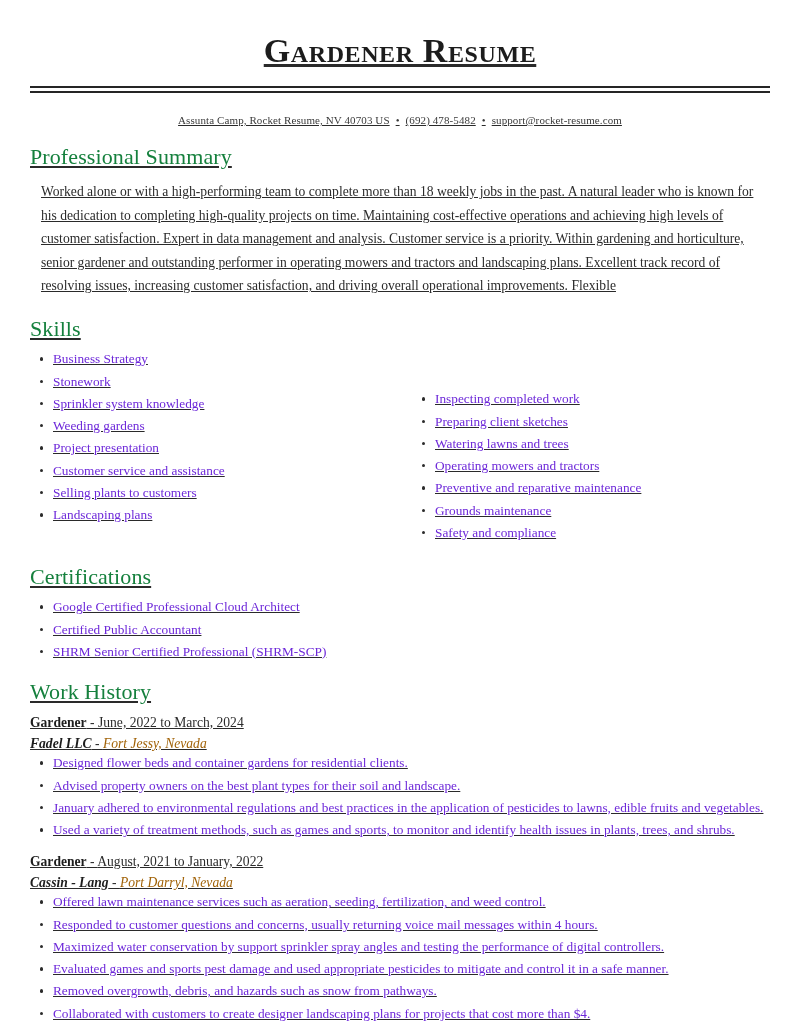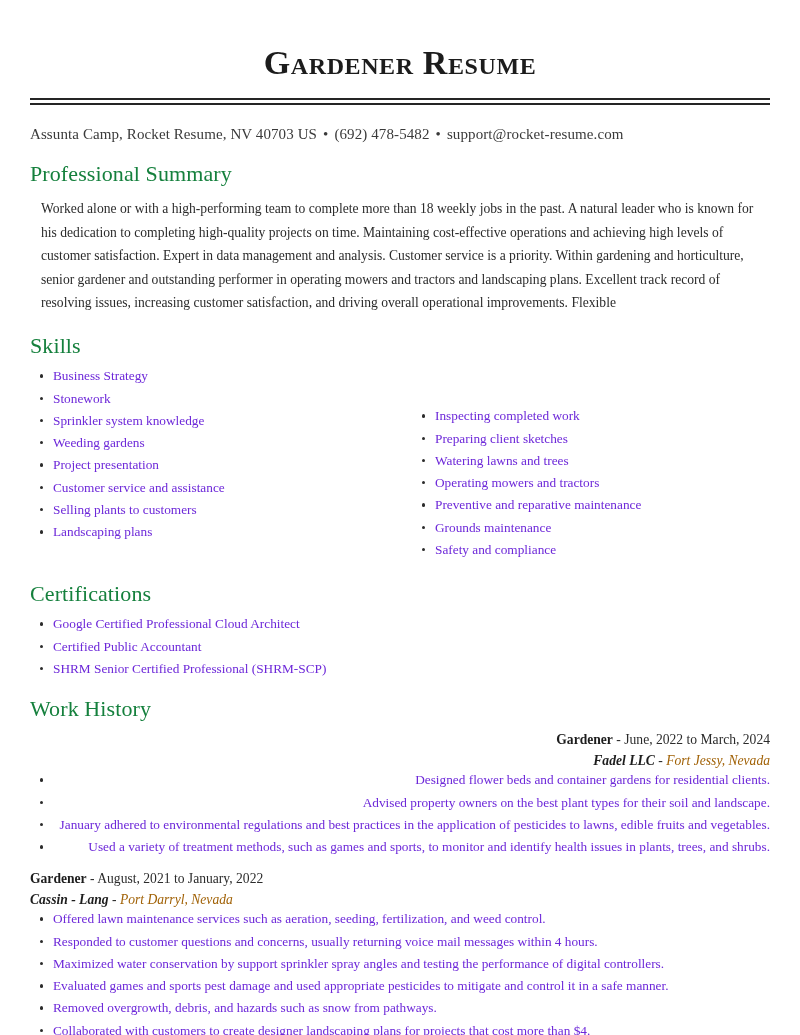"Gardener Resume" .page { padding: 12px 30px -> 0 30px; text-decoration: none -> underline }
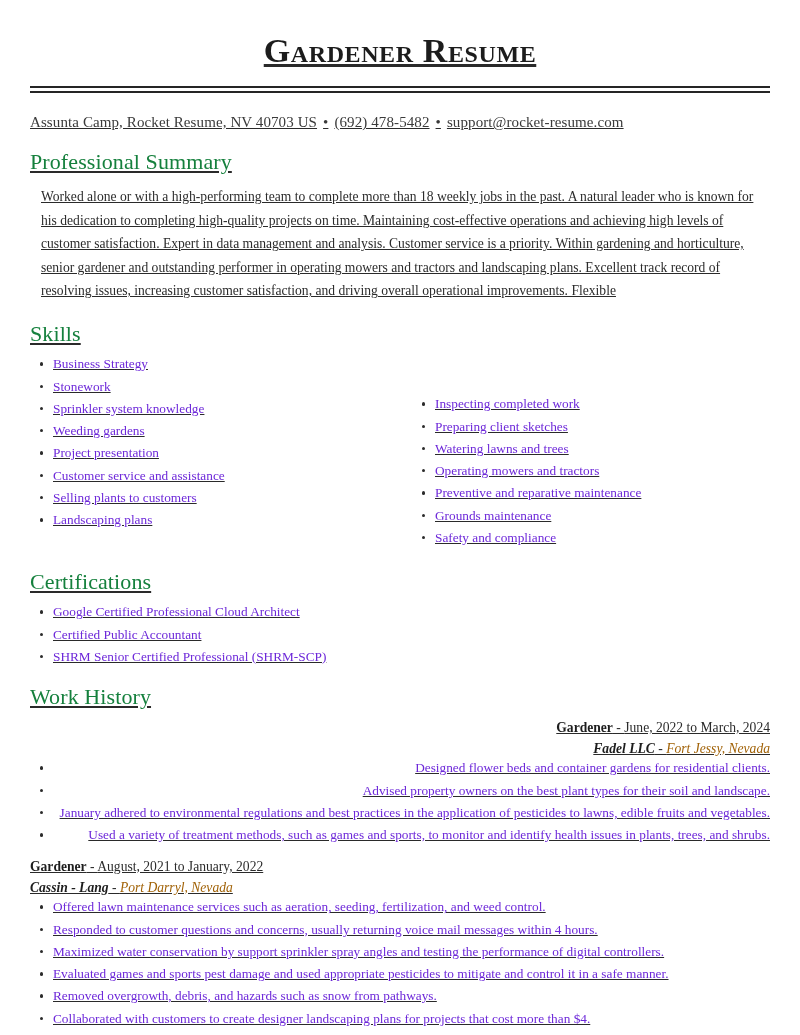"Assunta Camp, Rocket Resume, NV" .contact-line { font-size: 15px -> 11px; text-align: left -> center }
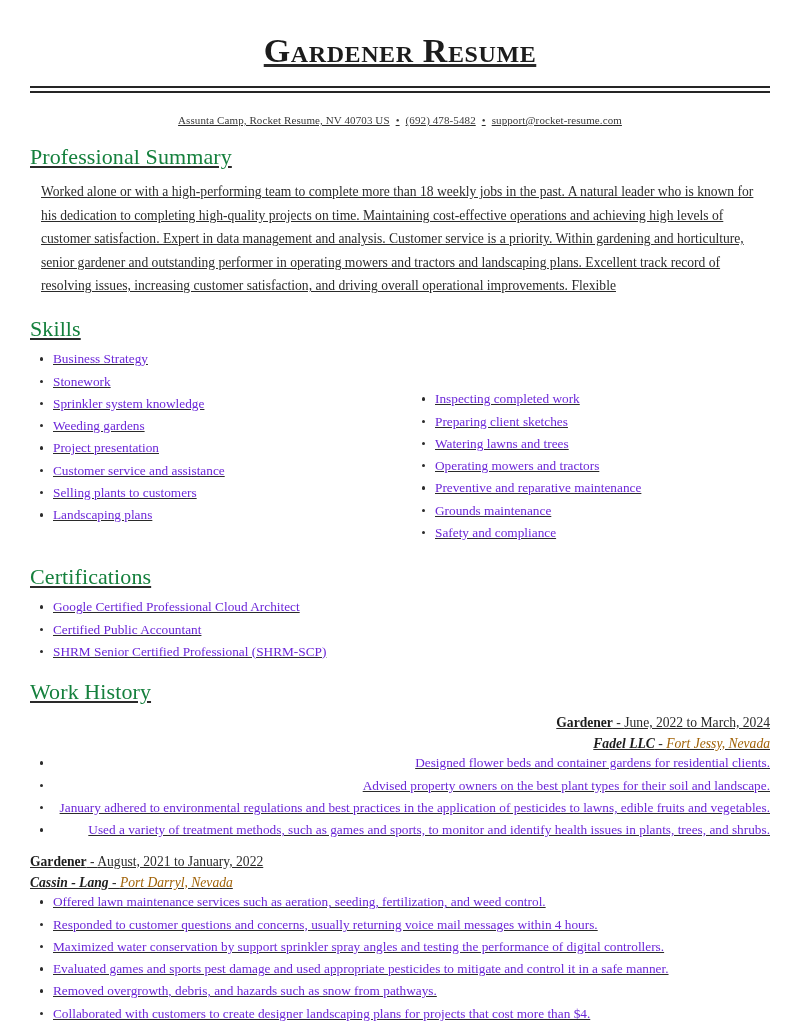"Gardener - June, 2022 to" .job:first-of-type { text-align: right -> none }
